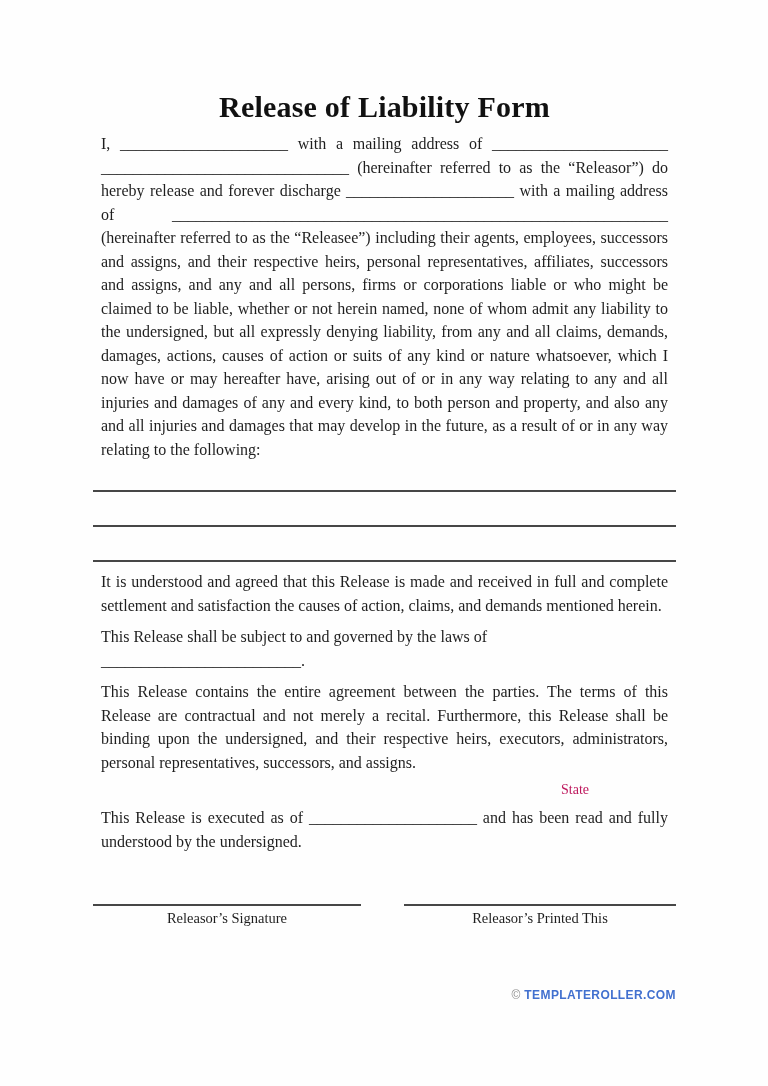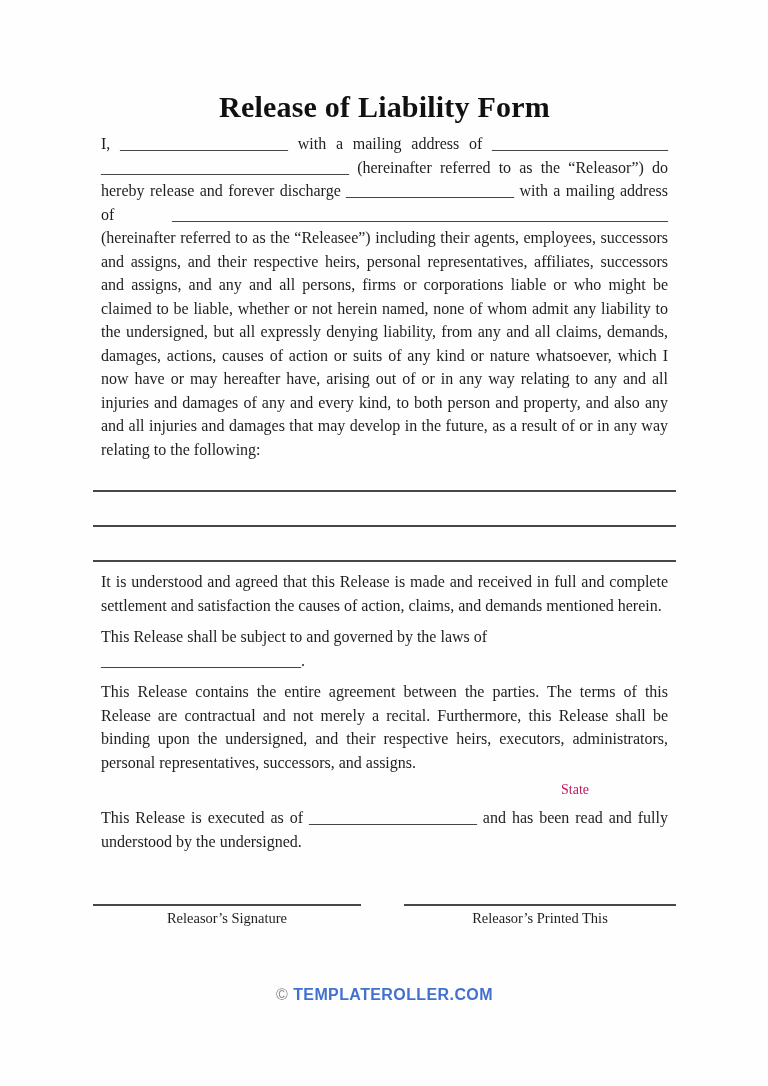"© TEMPLATEROLLER.COM" .footer { font-size: 16px -> 12px; text-align: center -> right }
